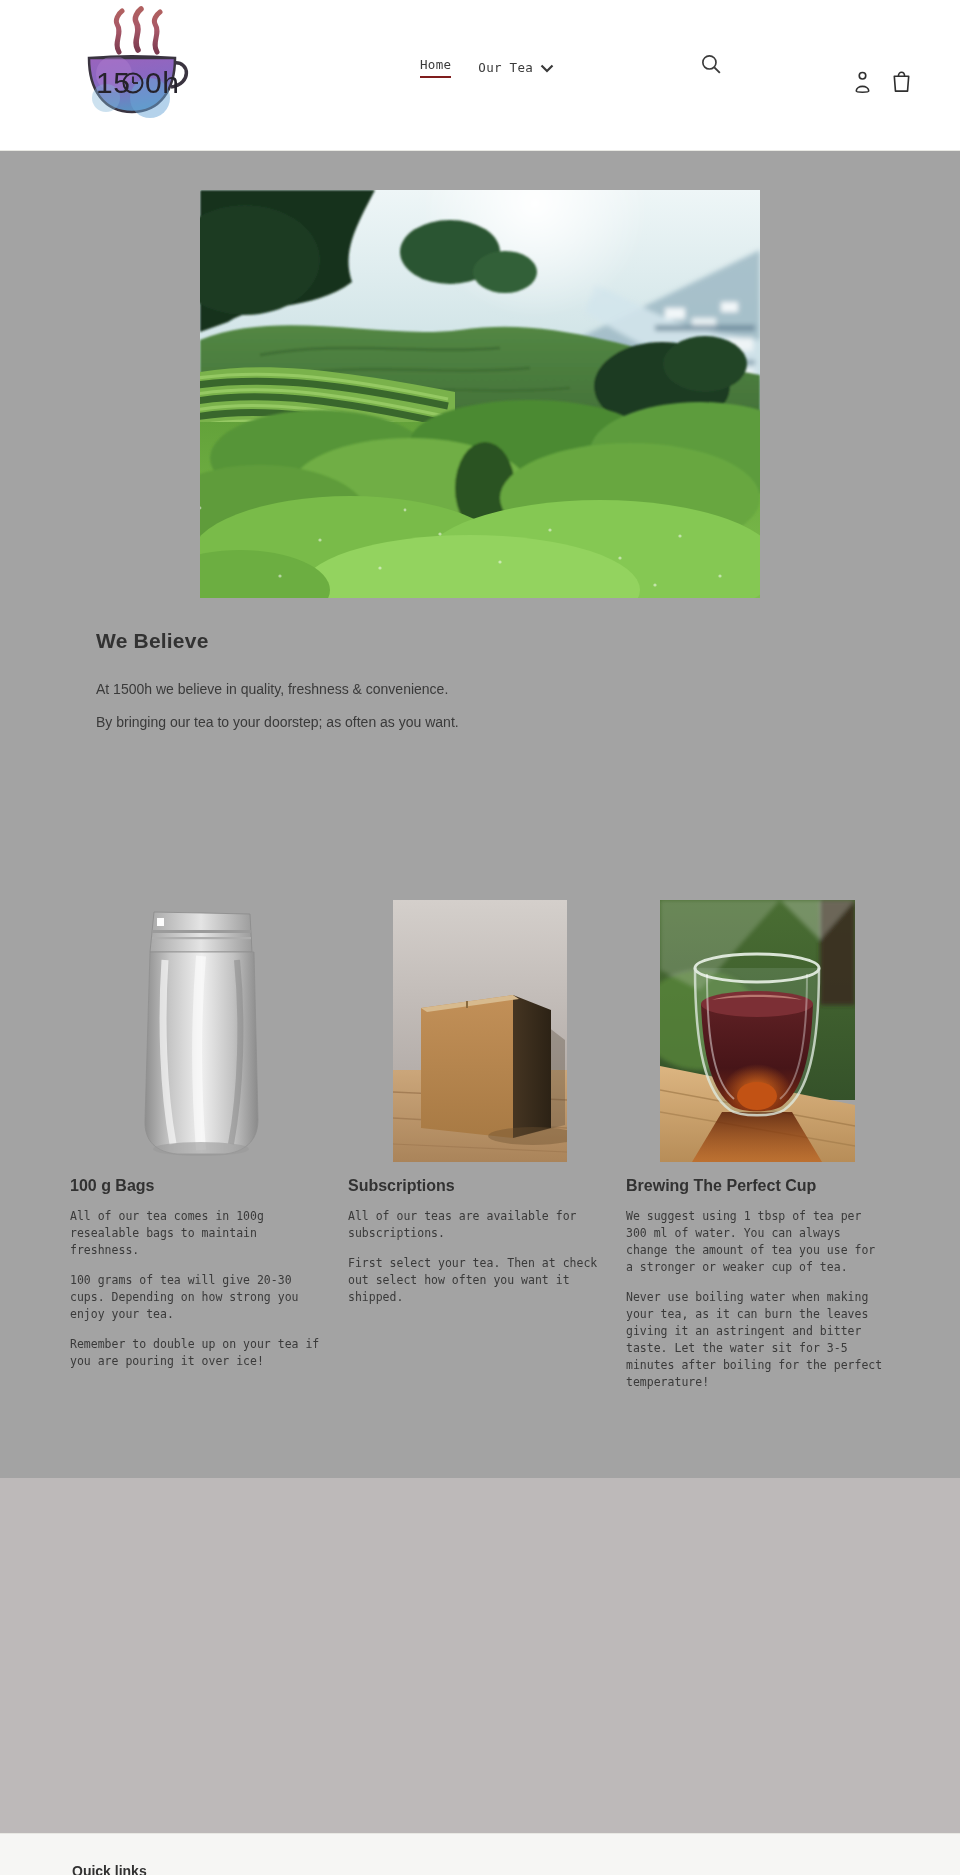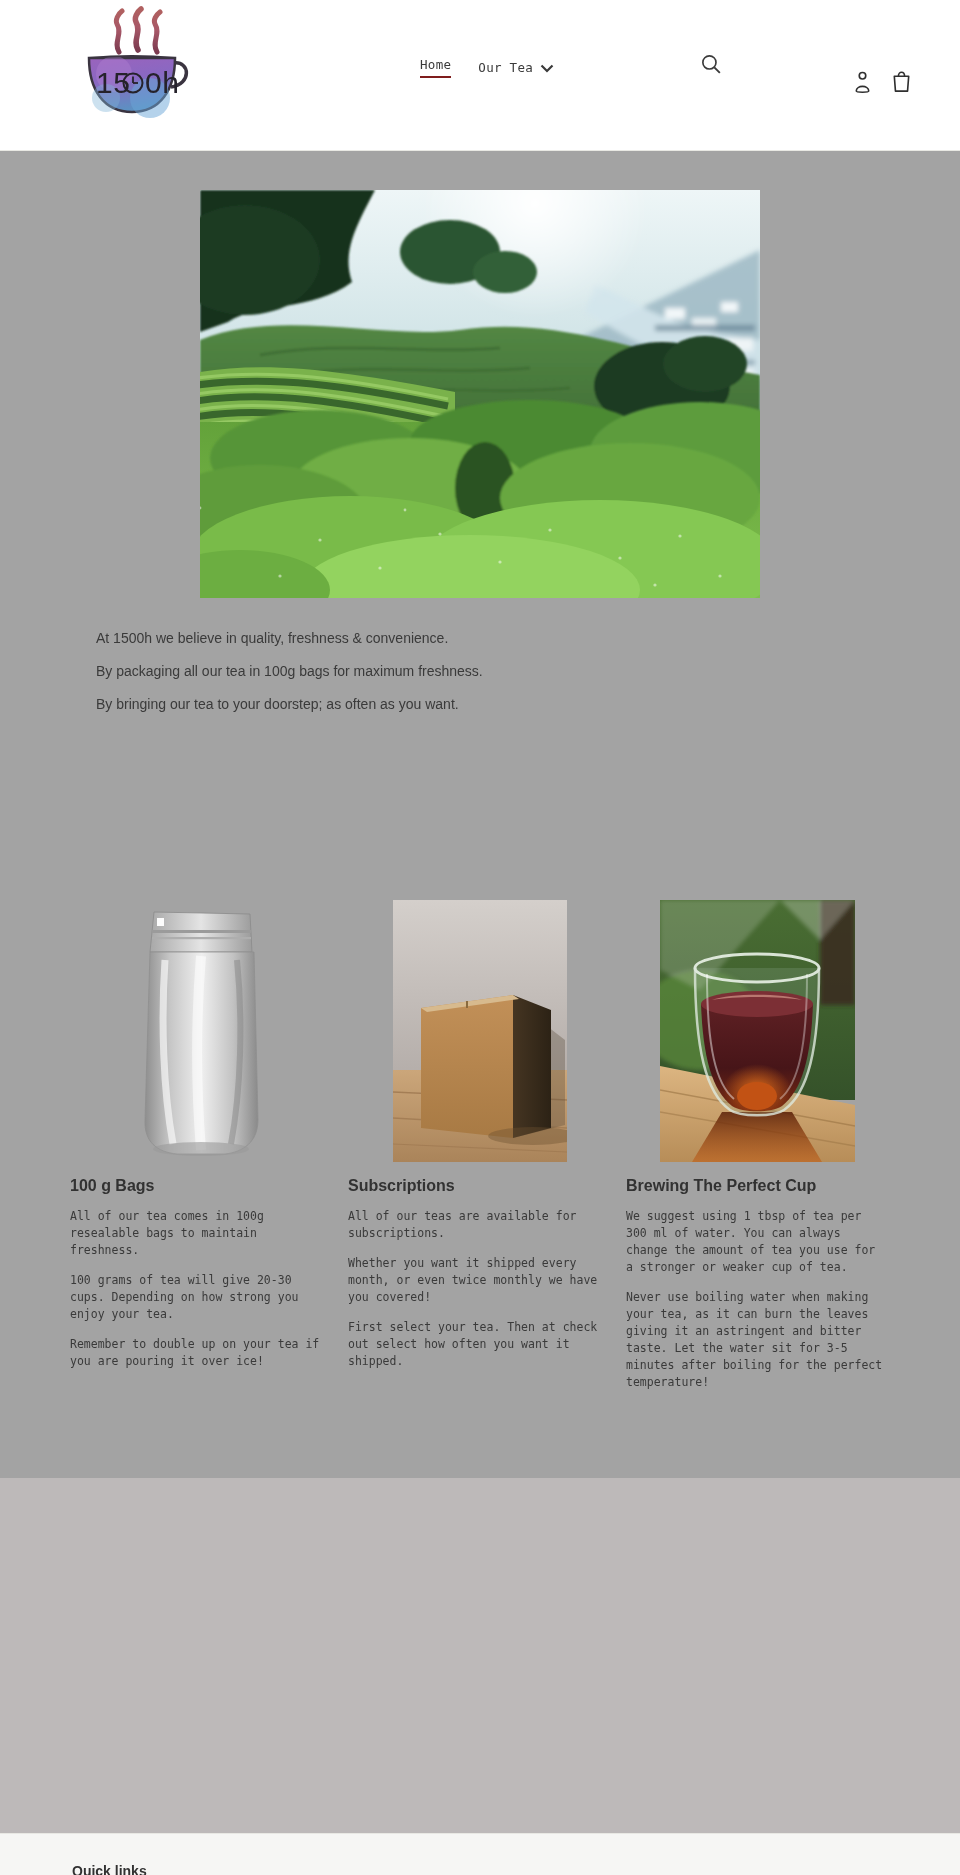"We Believe" h2 { html: none -> <h2>We Believe</h2> }
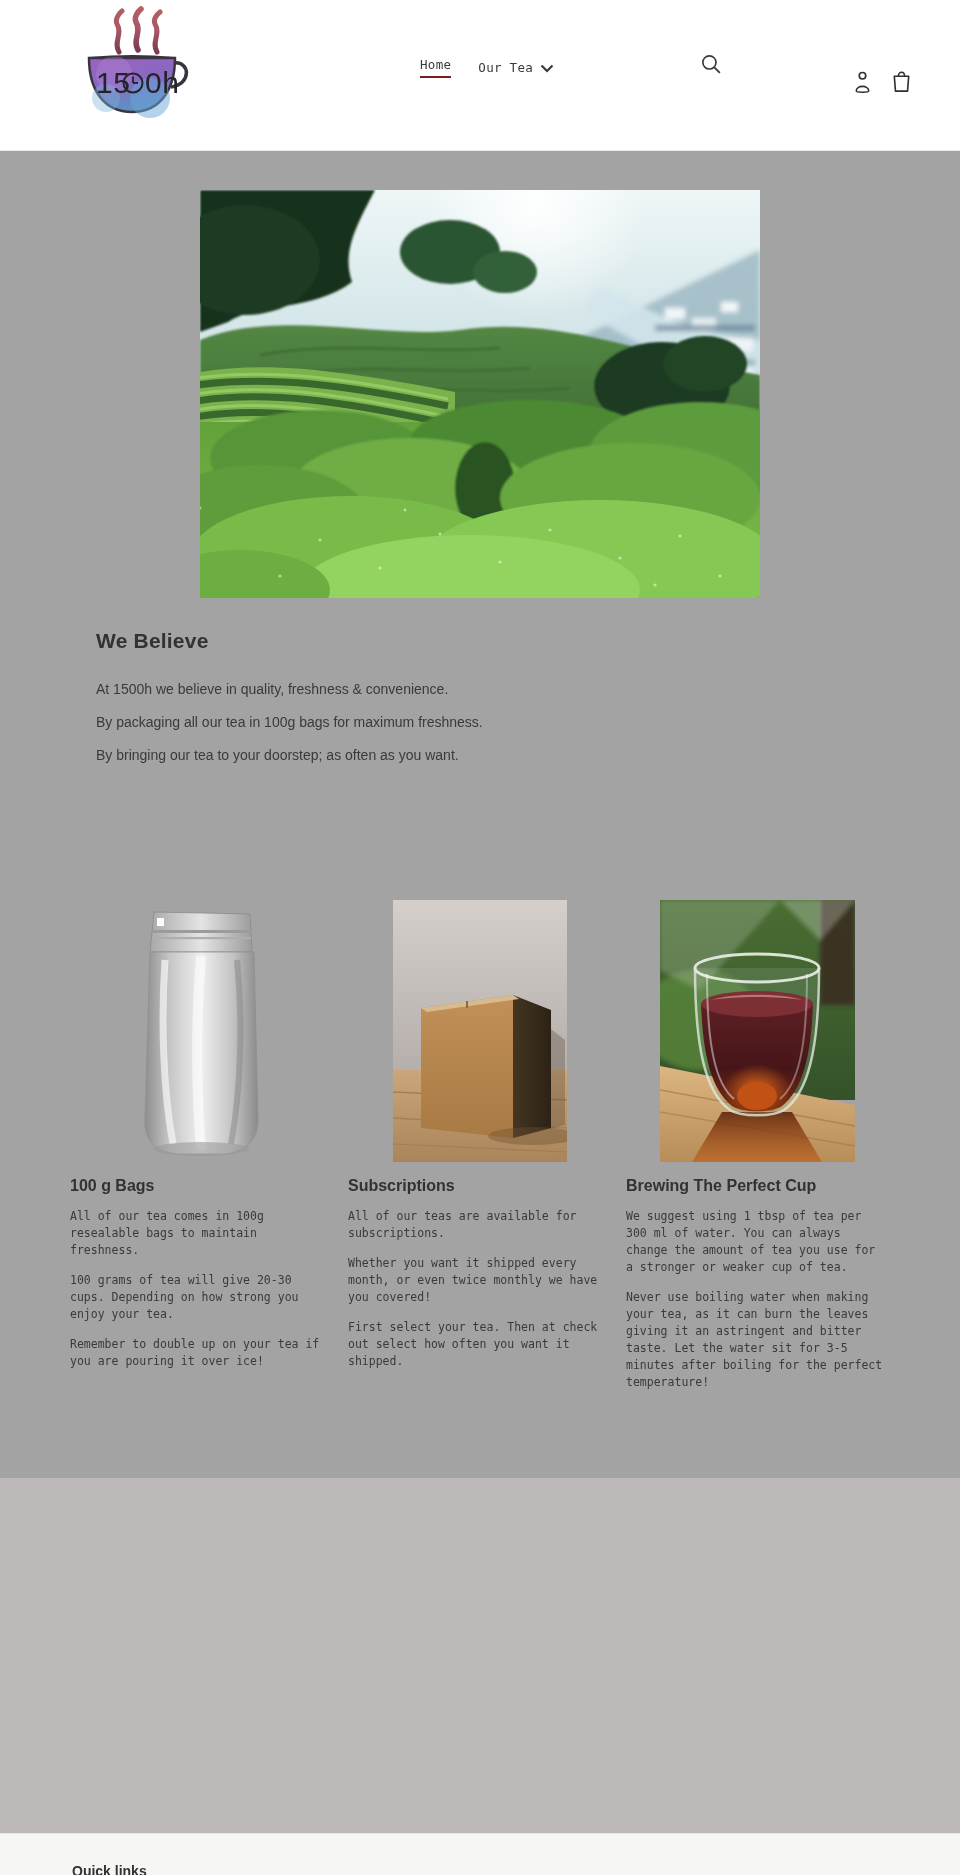"By packaging all our tea" p { html: <p>By packaging all our tea in 100g bags for maximum freshness.</p> -> none }
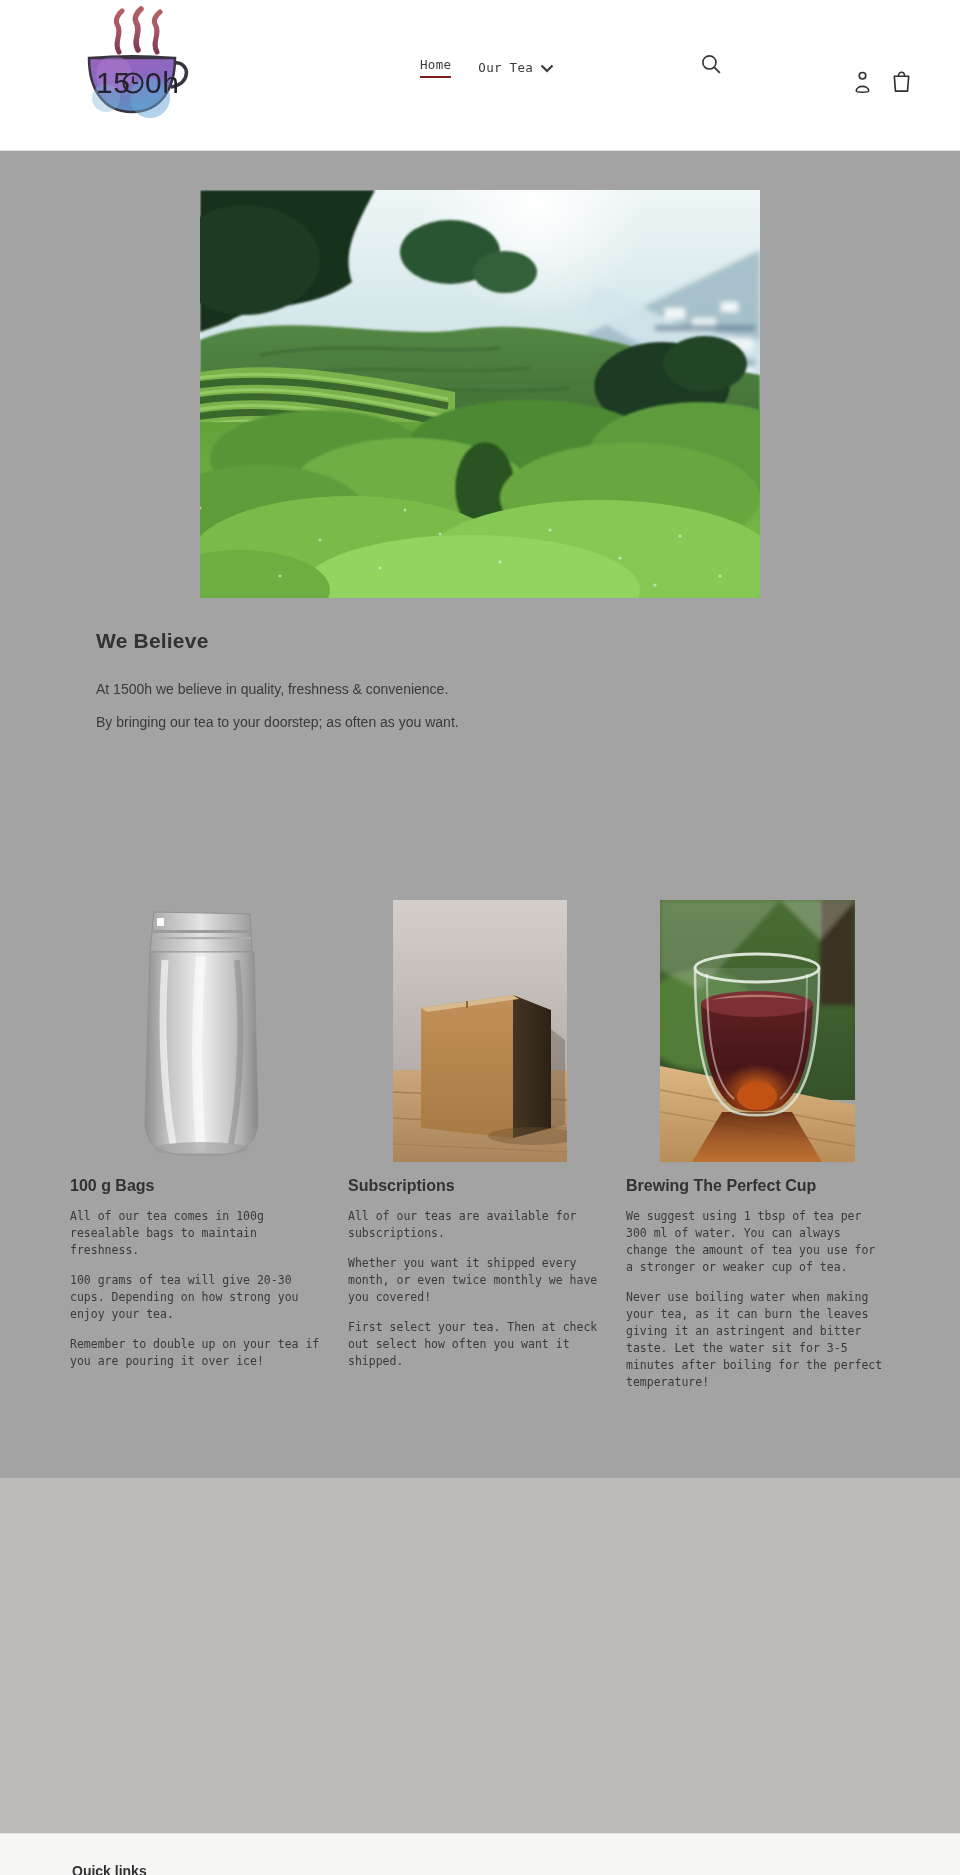"Whether you want it shipped" p { html: <p>Whether you want it shipped every month, or even twice monthly we have you covered!</p> -> none }
